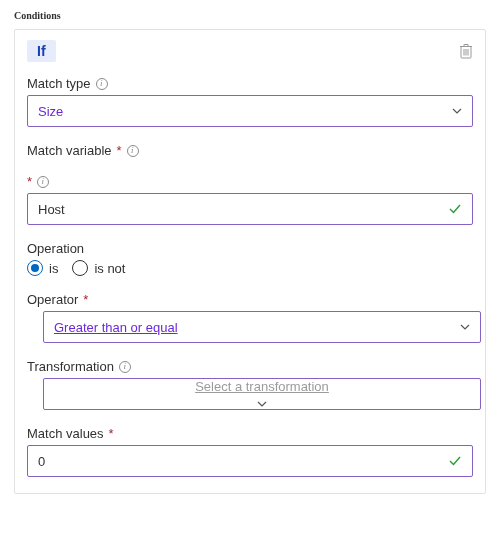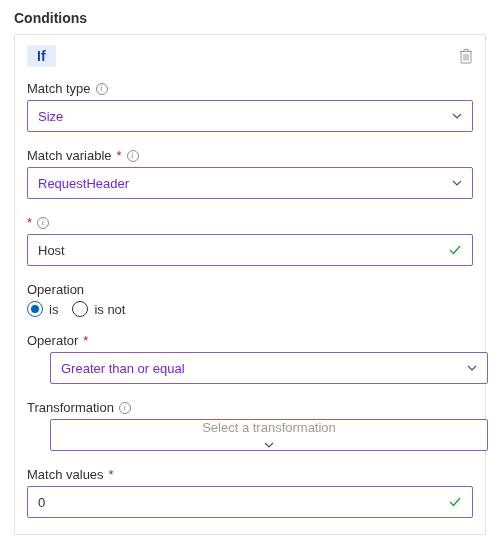"Conditions" .section-title { font-family: none -> Liberation Serif, serif; font-size: 14px -> 10px }
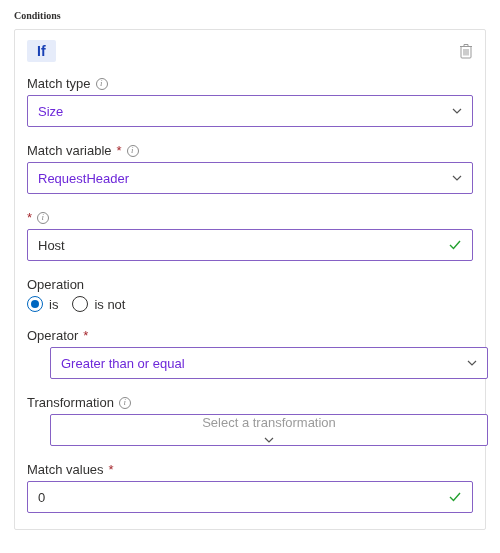"RequestHeader" div.select { html: <div> <span>RequestHeader</span> <span> <svg> <path></path> </svg> </span> </div> -> none }
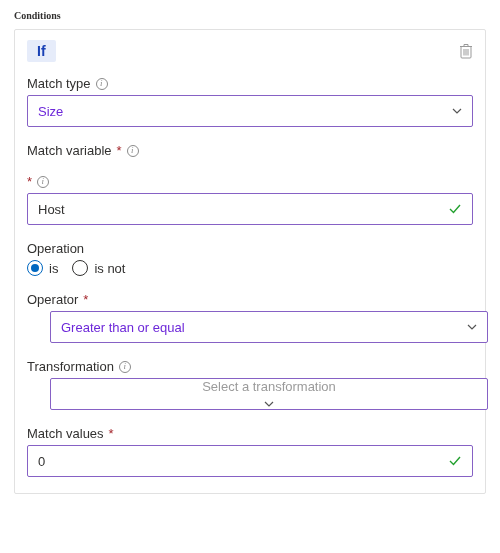"Greater than or equal" .select.indent { margin-left: 23px -> 16px; text-decoration: none -> underline }
